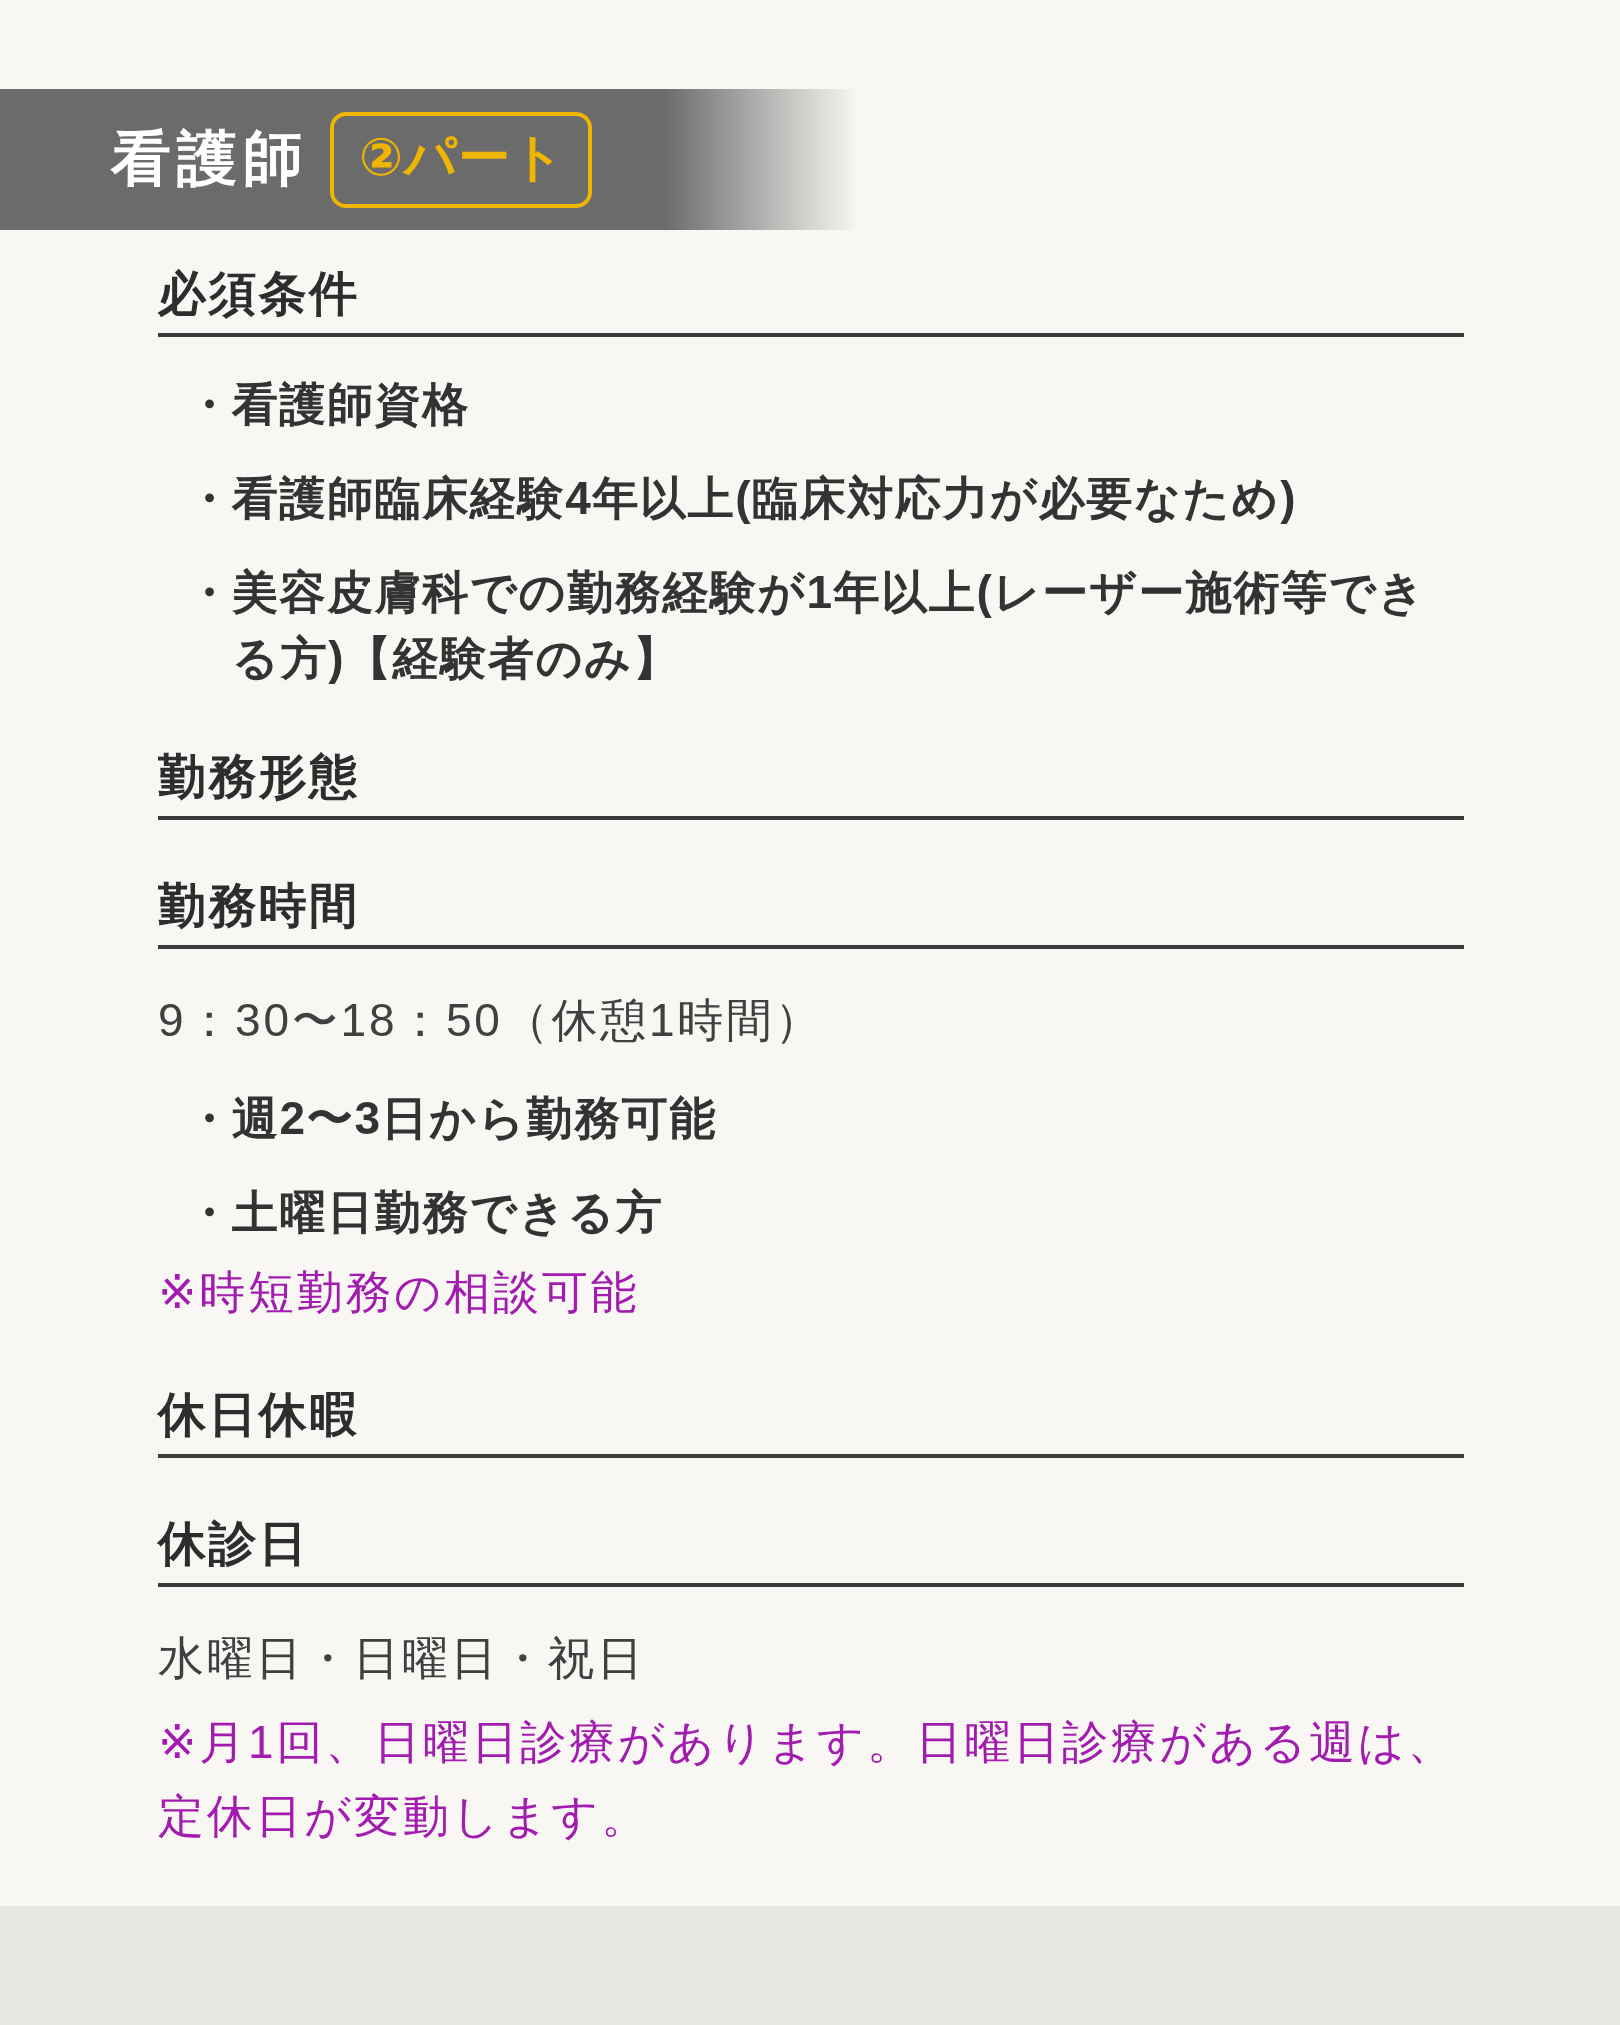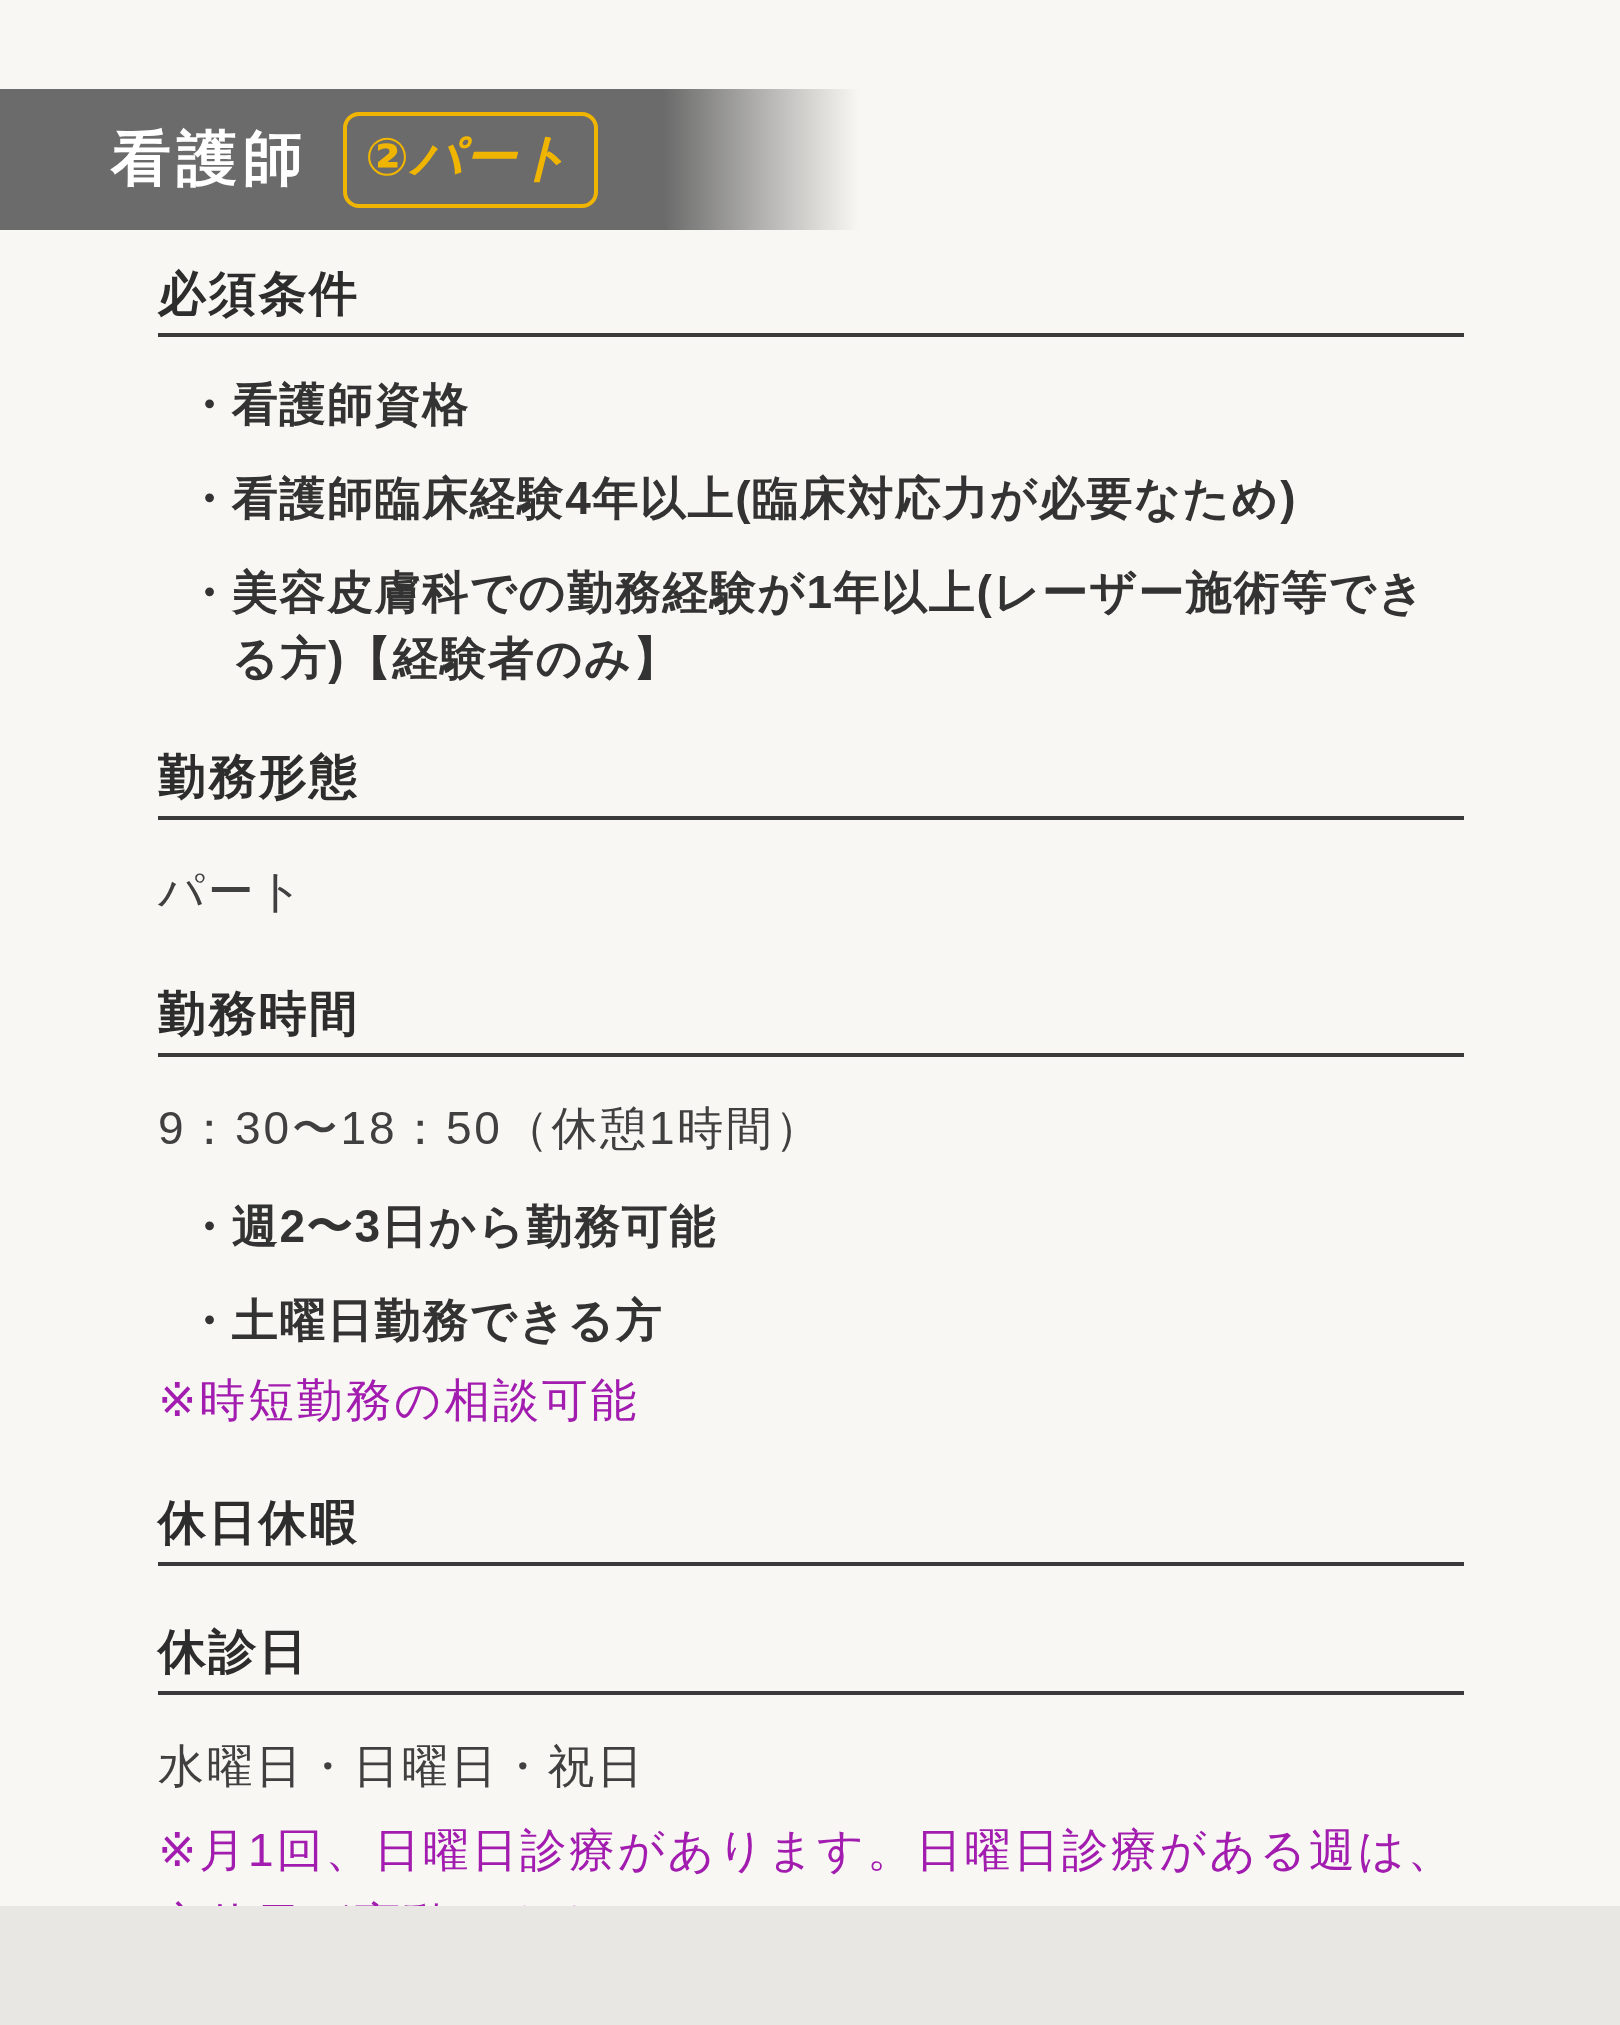"②パート" .banner-badge { font-style: italic -> none; margin-left: 34px -> 21px; padding: 7px 22px 11px 18px -> 7px 22px 11px 25px }
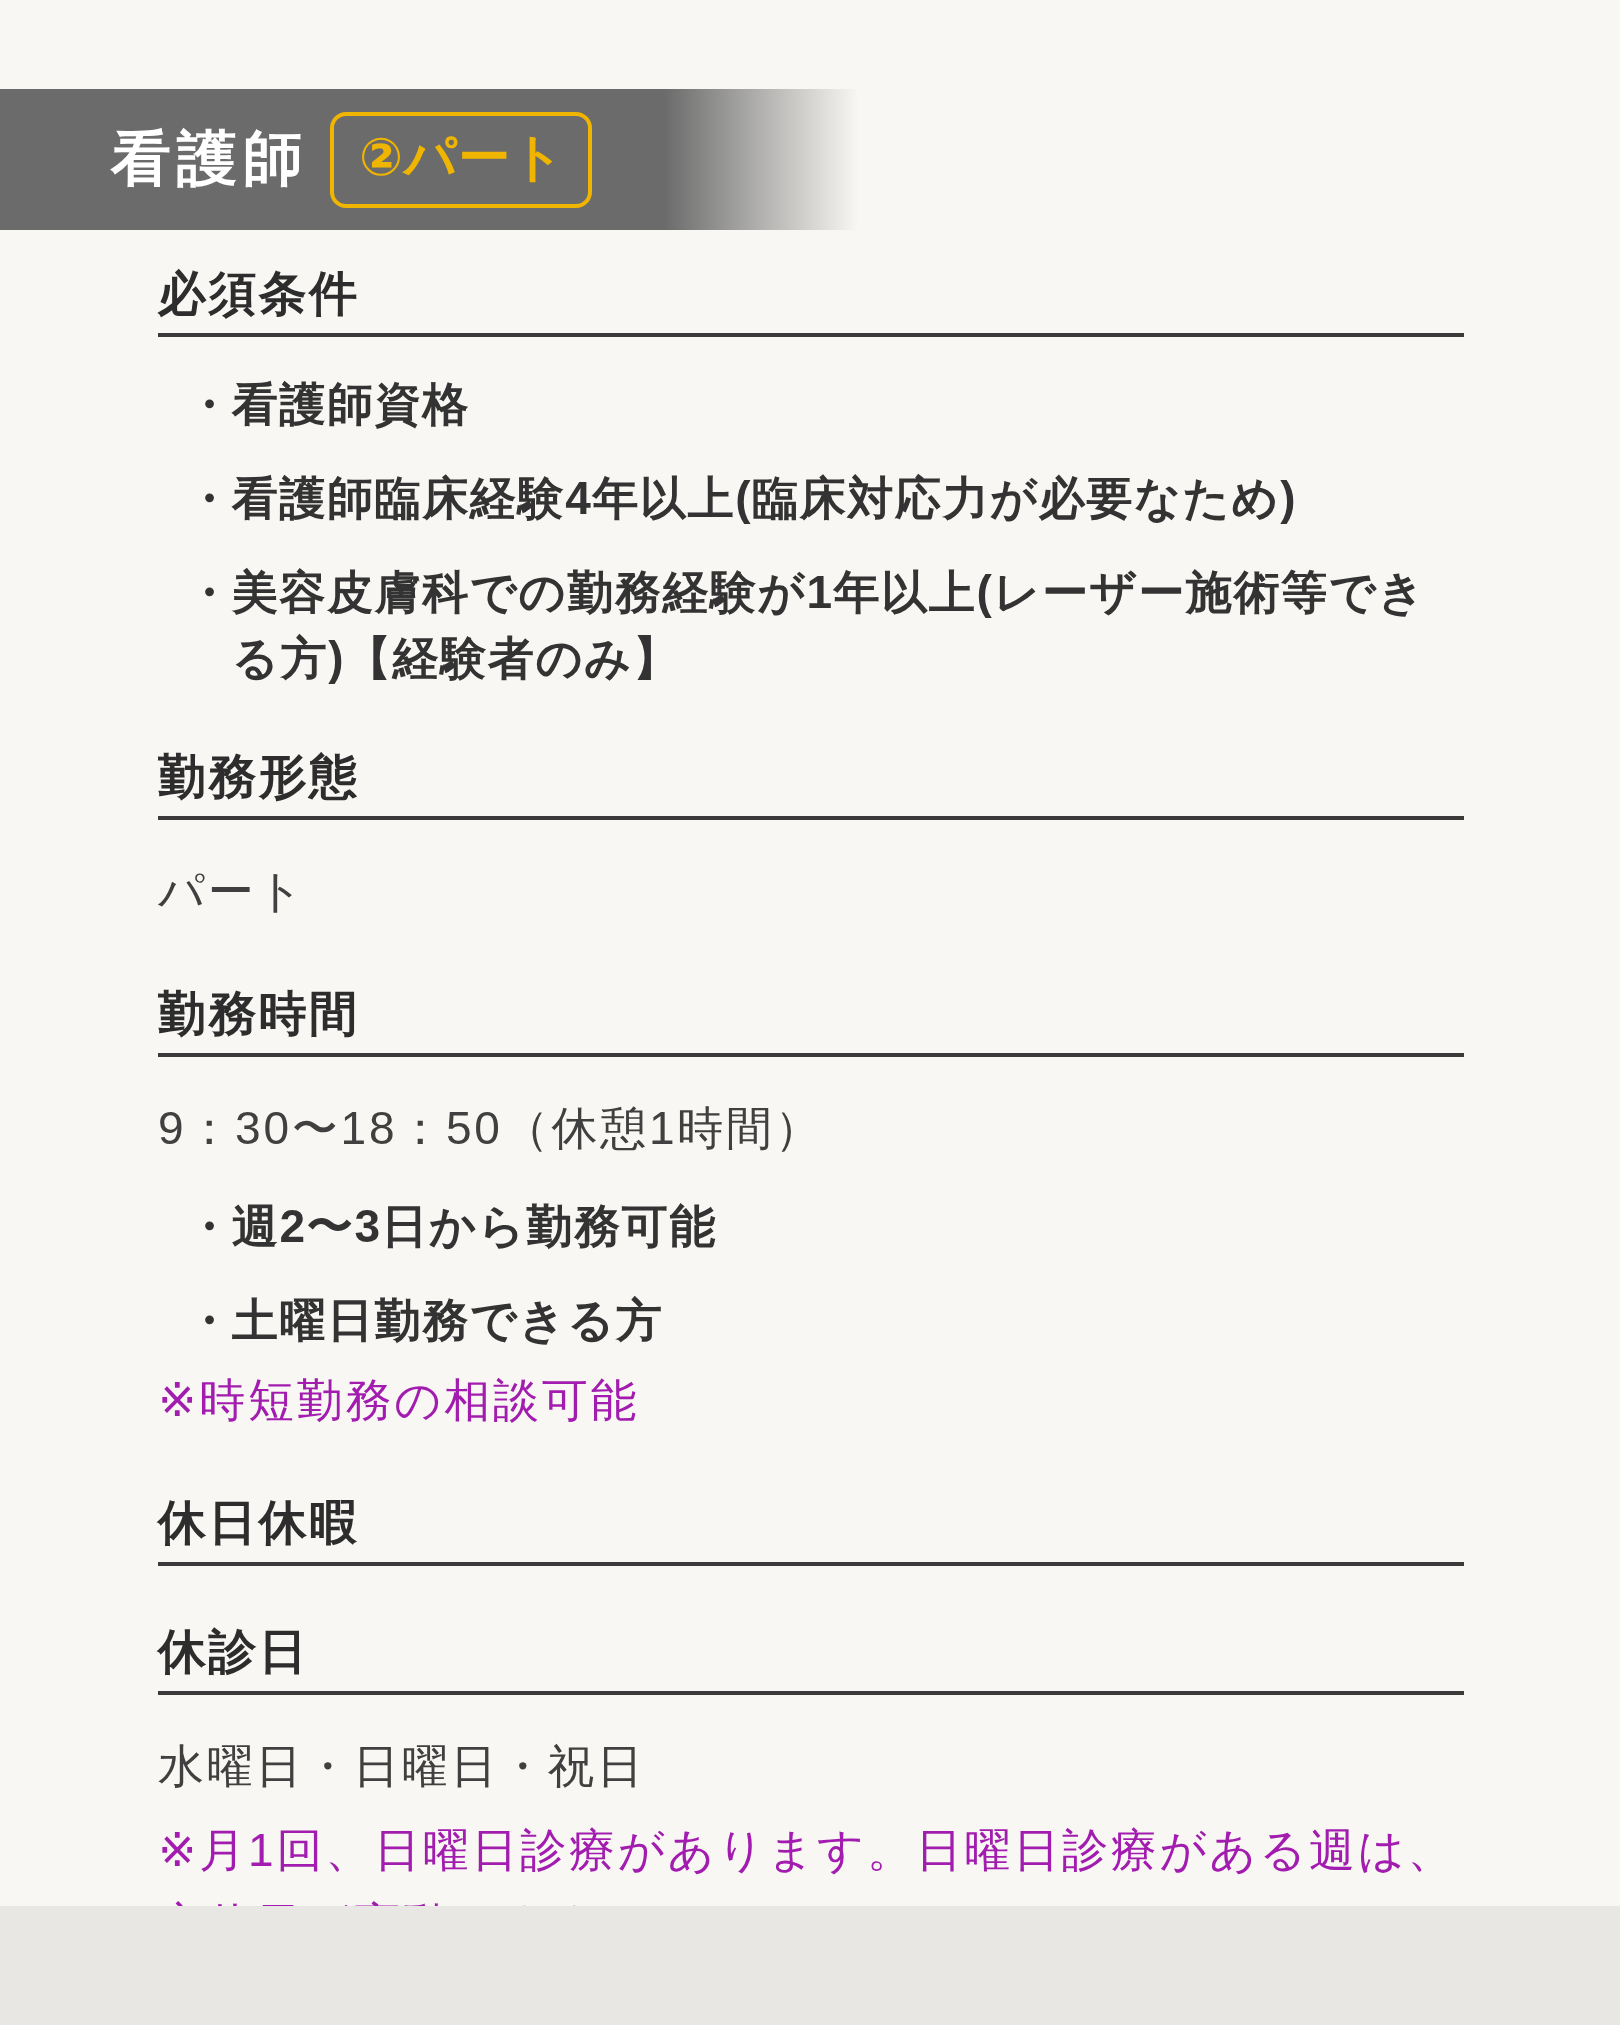"パート" p.body-line { html: <p>パート</p> -> none }
